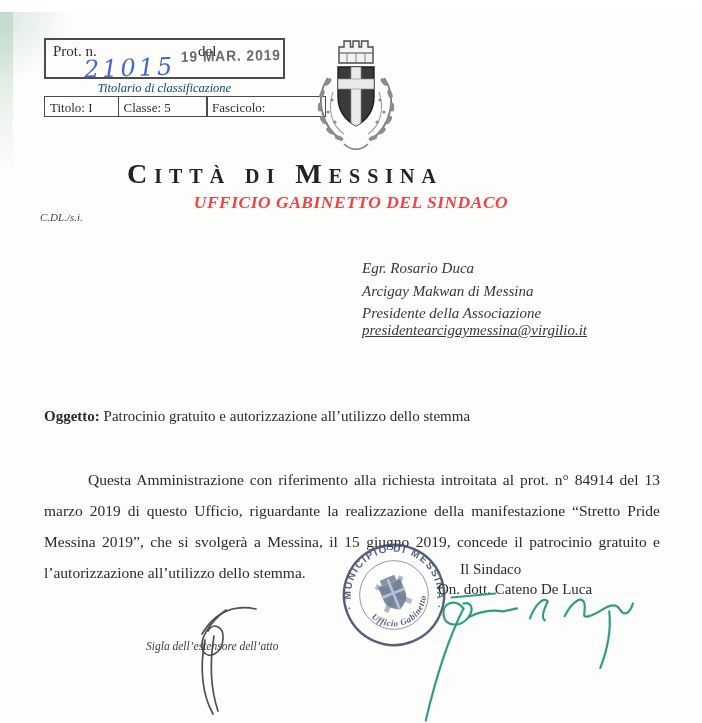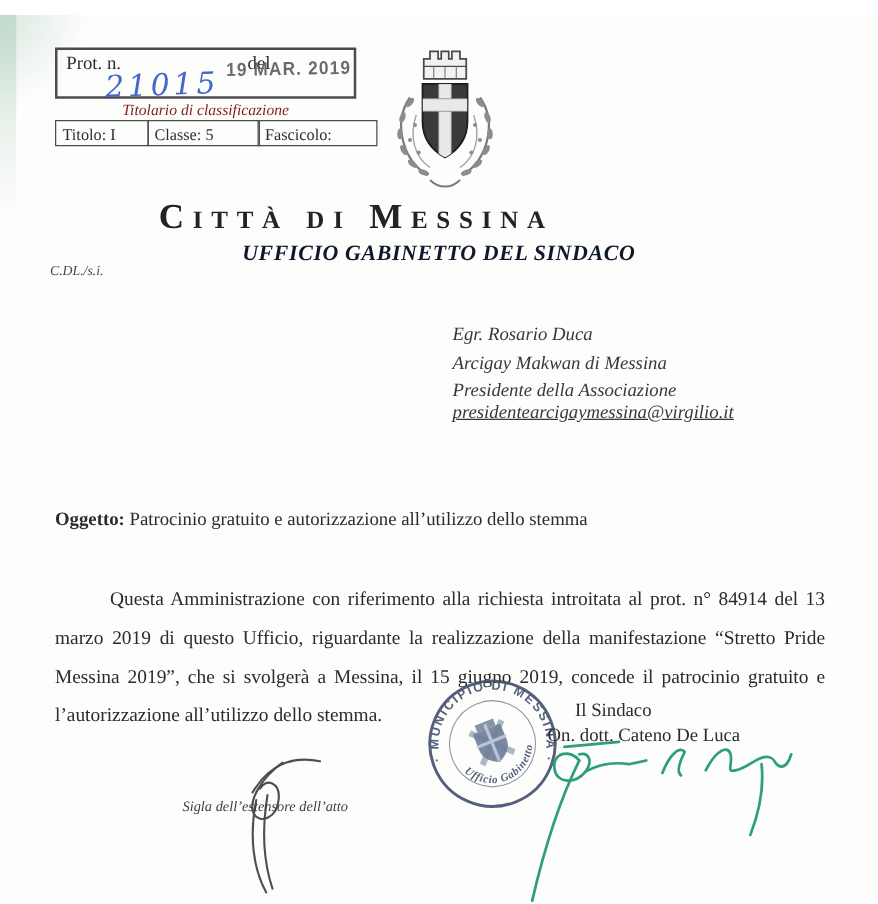"Titolario di classificazione" .titolario { color: #7f1d1d -> #0c4a6e }
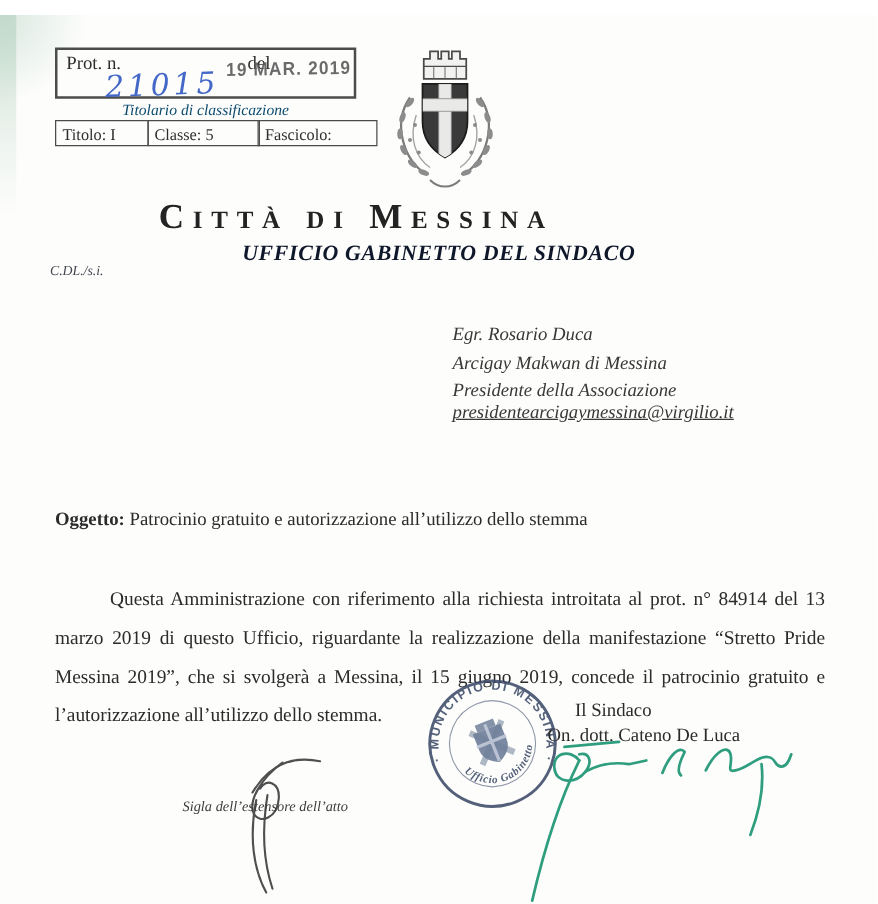"Fascicolo:" .cell-2 { width: 96px -> 120px }
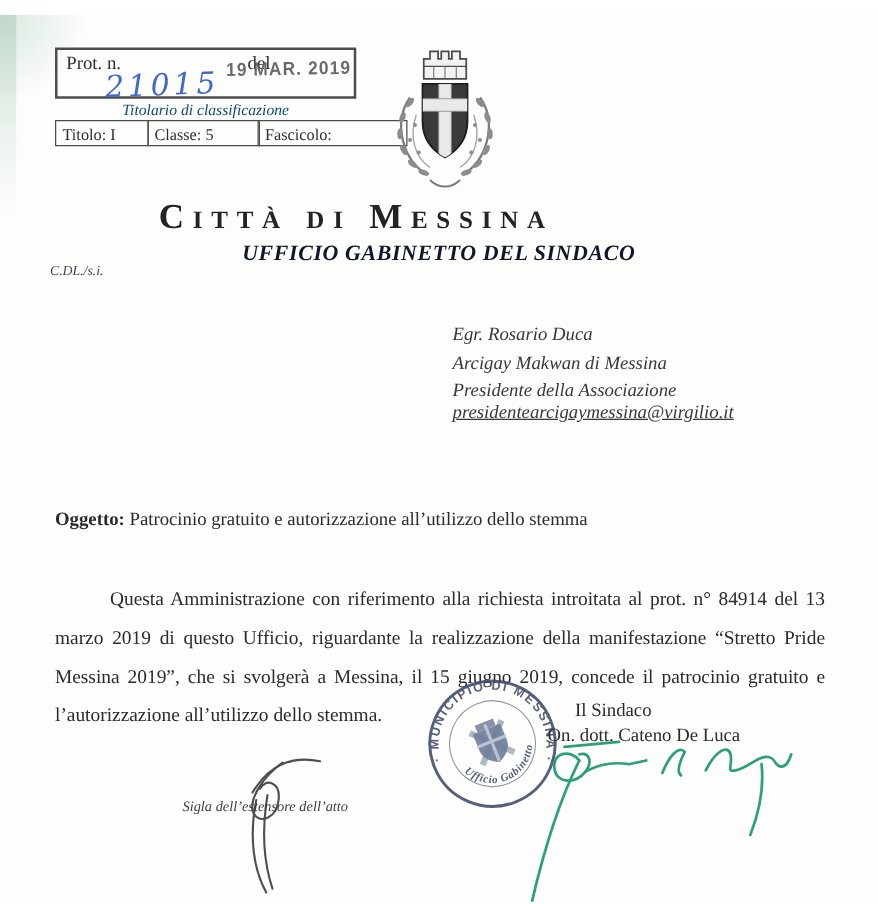"UFFICIO GABINETTO DEL SINDACO" .office-title { color: #0f172a -> #ef4444 }
